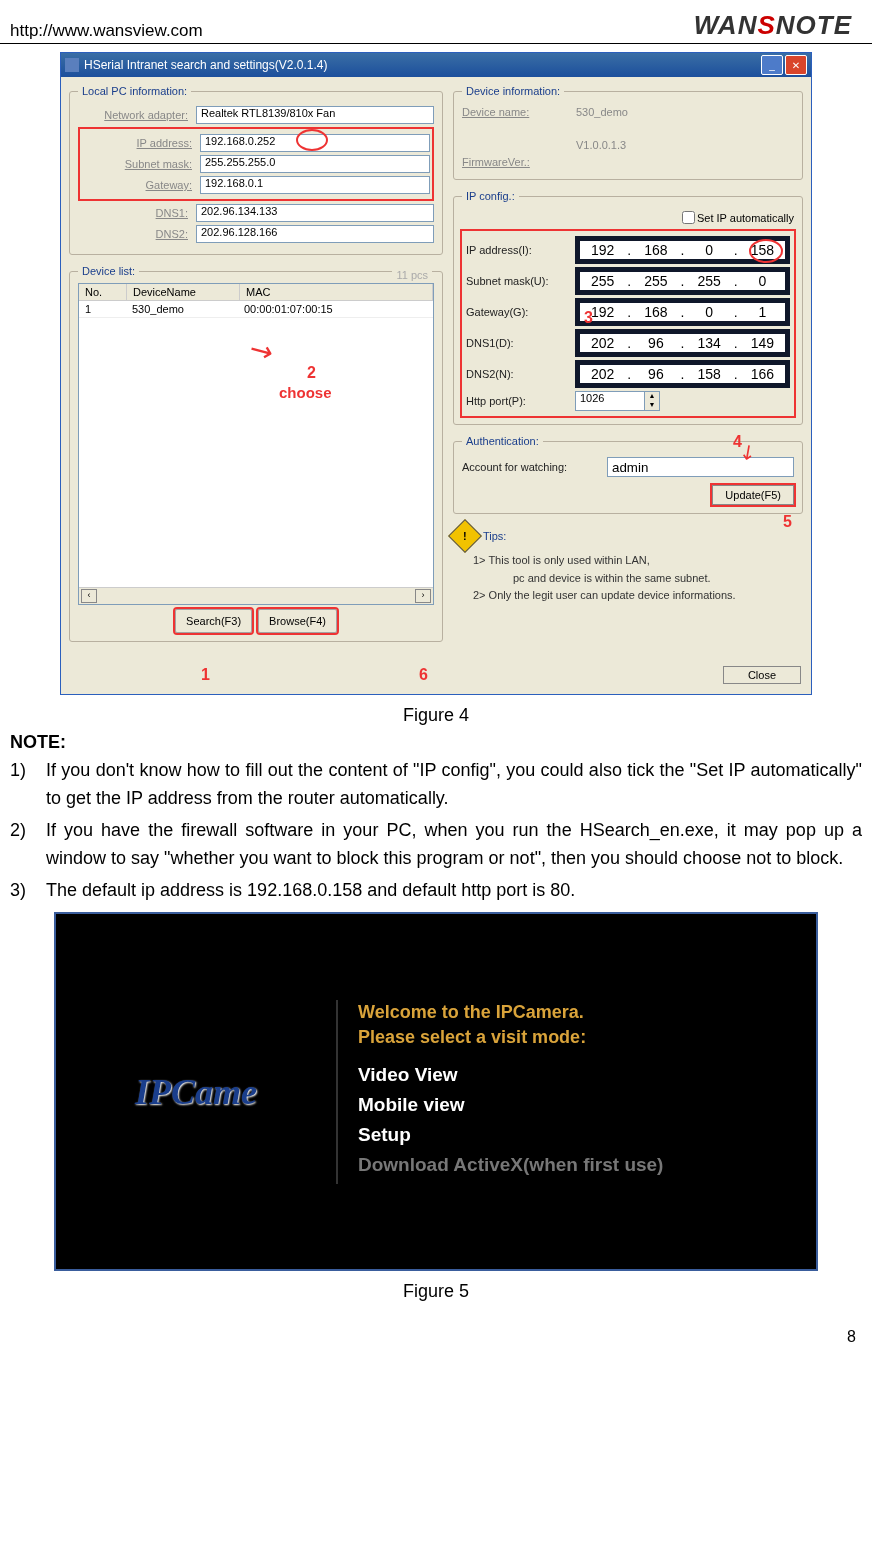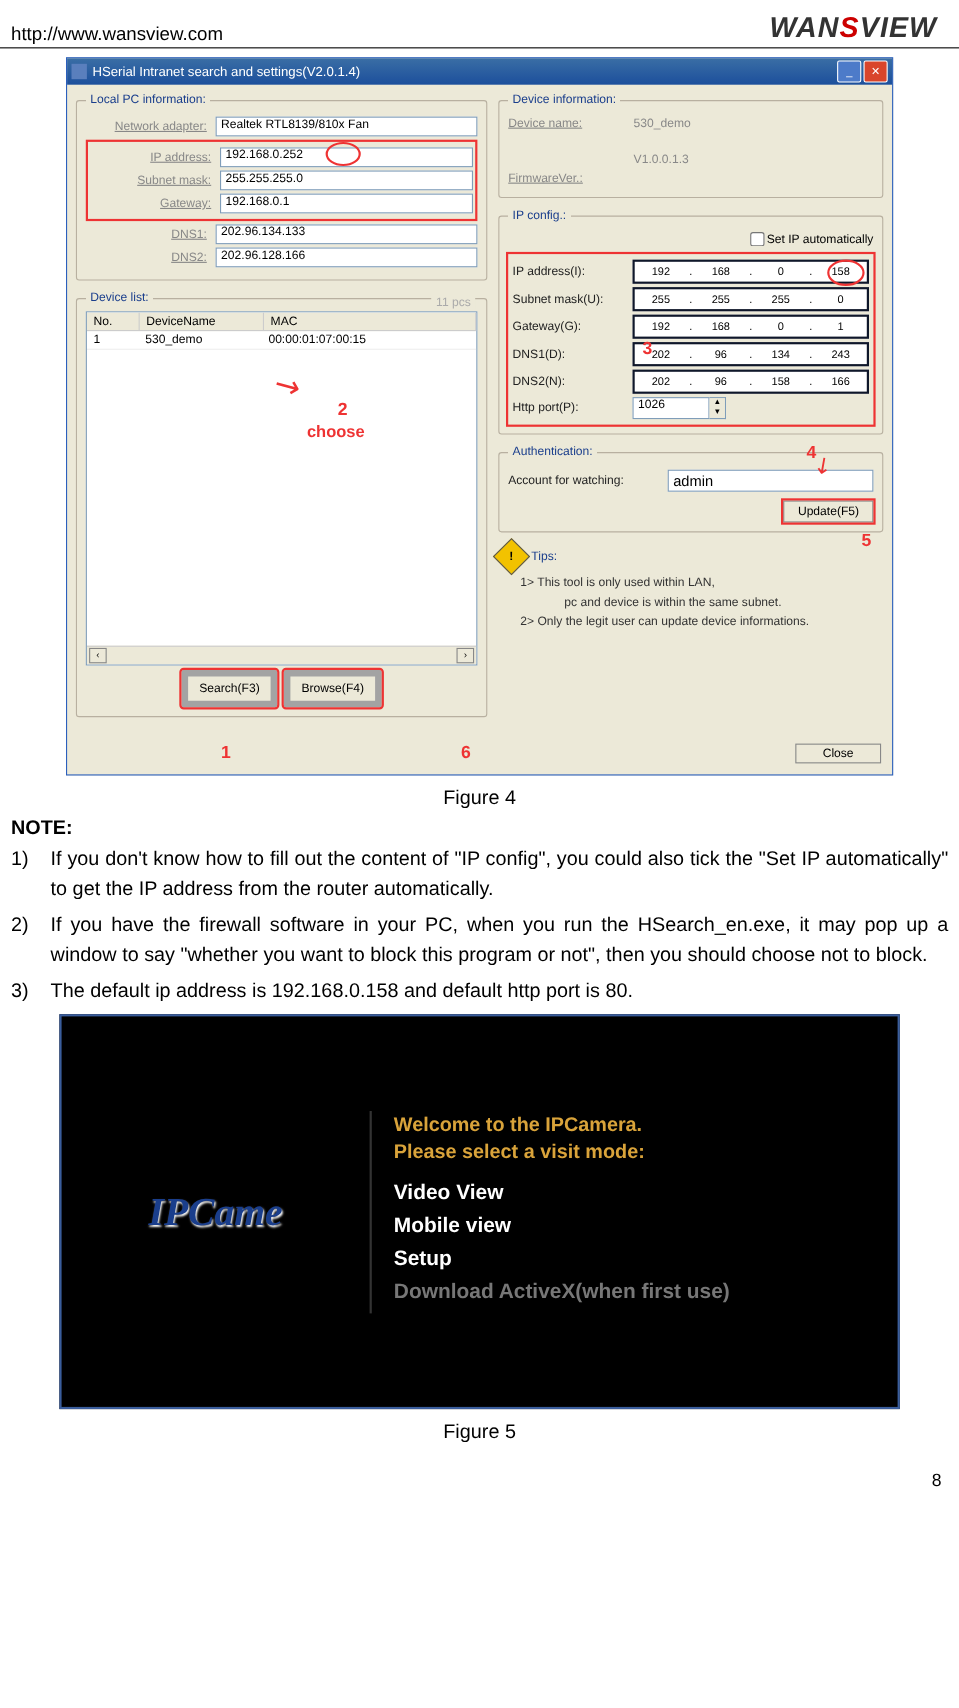"VIEW" span { text: VIEW -> NOTE }
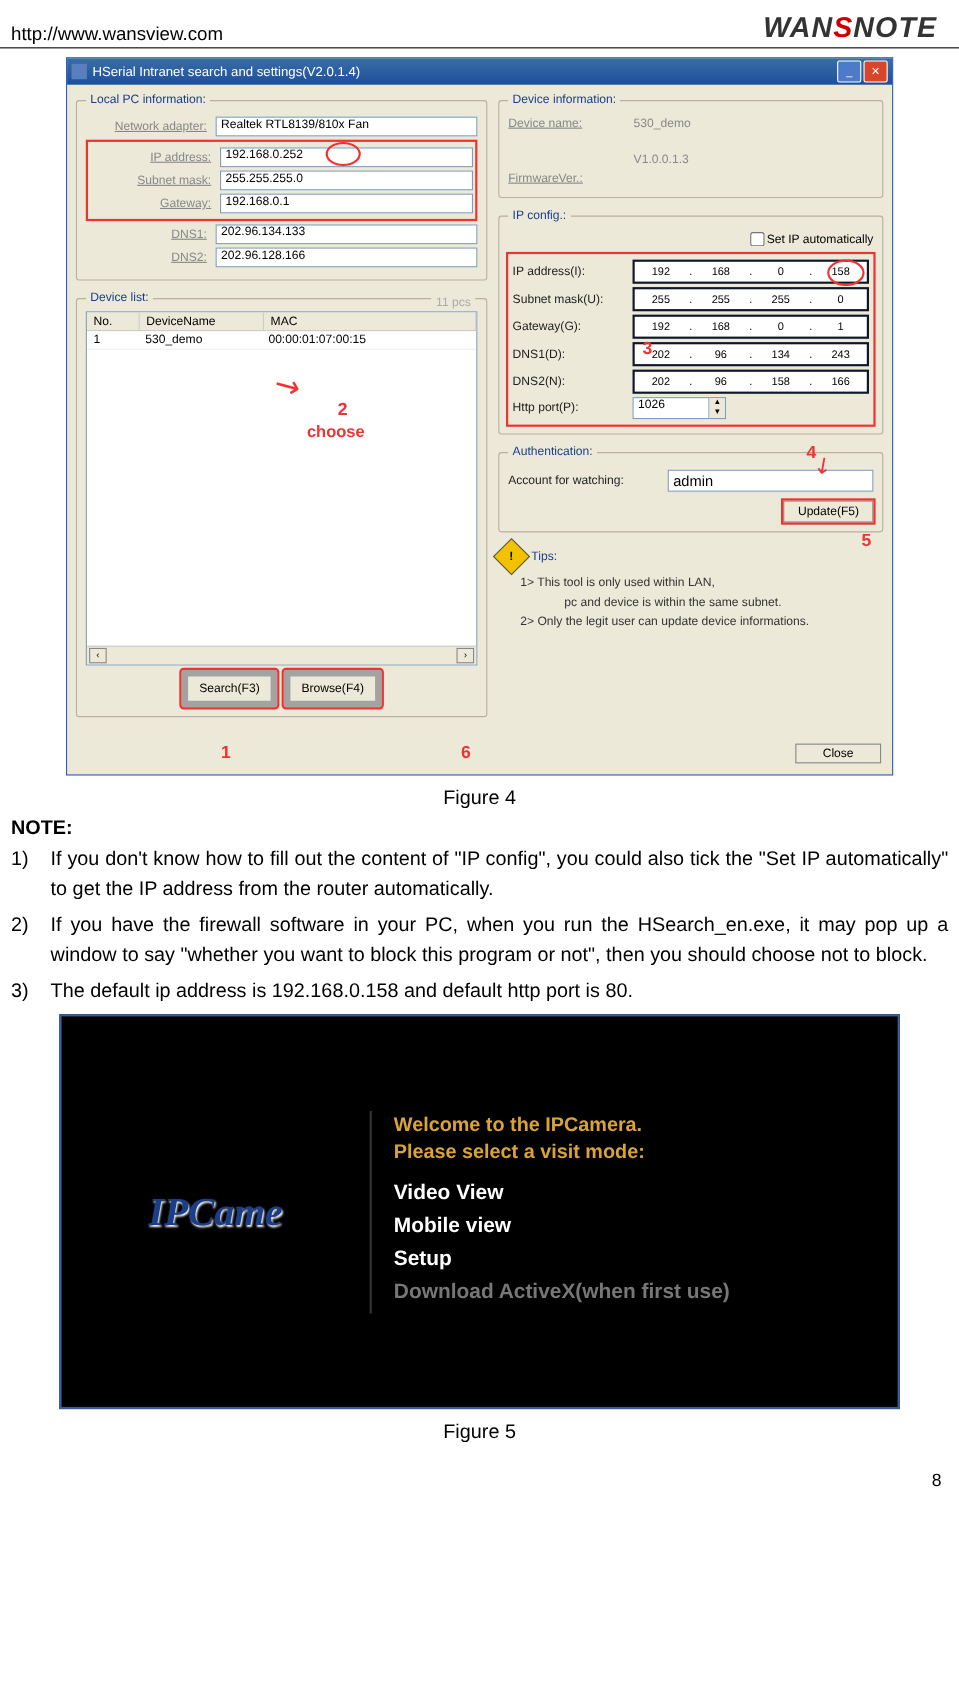"192" .ip-field { border: 2px solid #0f172a -> 5px solid #0f172a; font-size: 10px -> 14px }
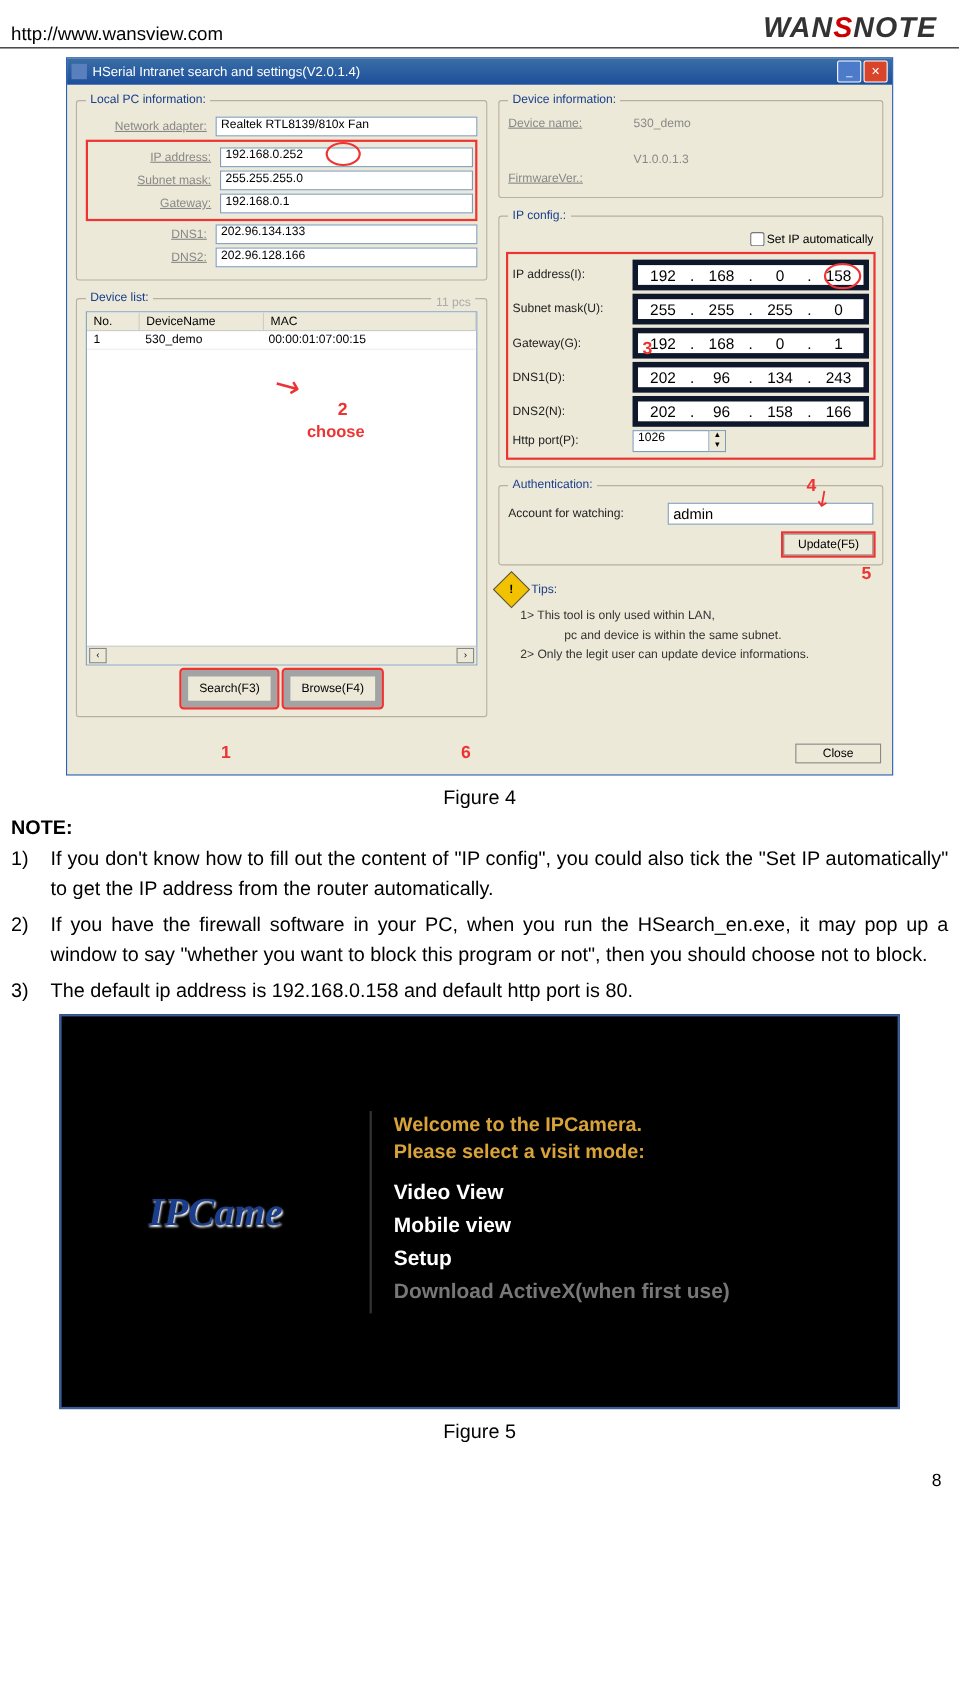"243" span { text: 243 -> 149 }
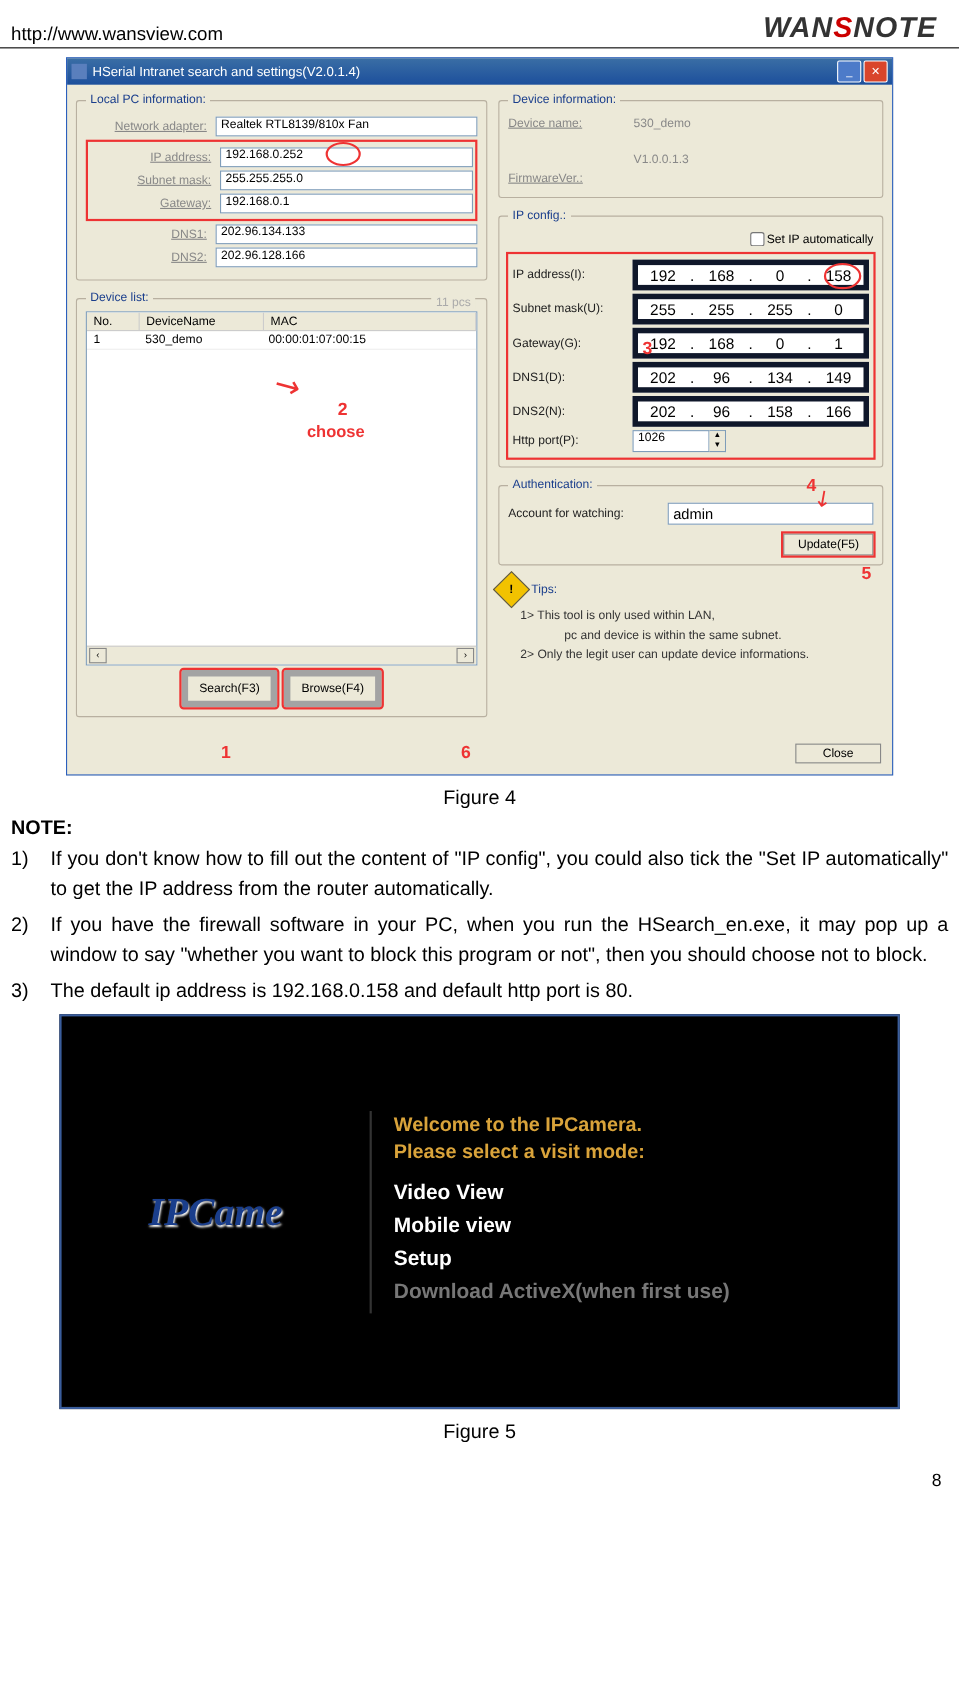"Search(F3)" .btn { border: 6px solid #a3a3a3 -> 1px solid #a3a3a3 }
